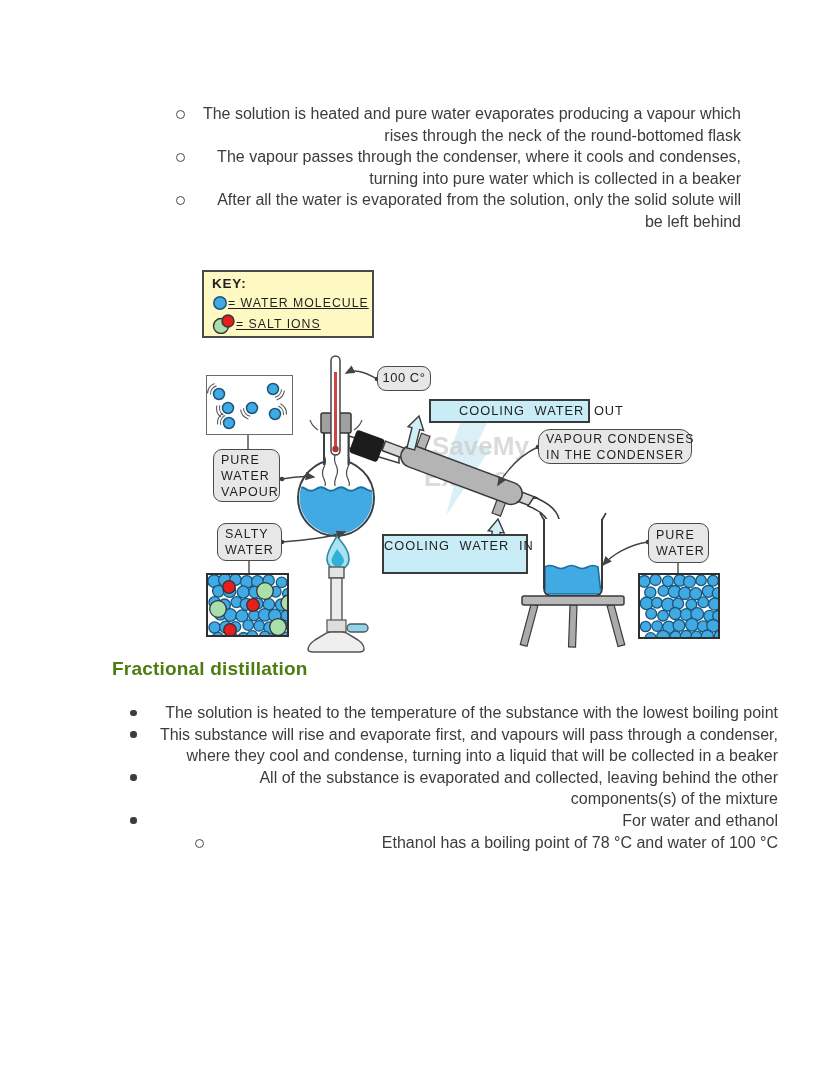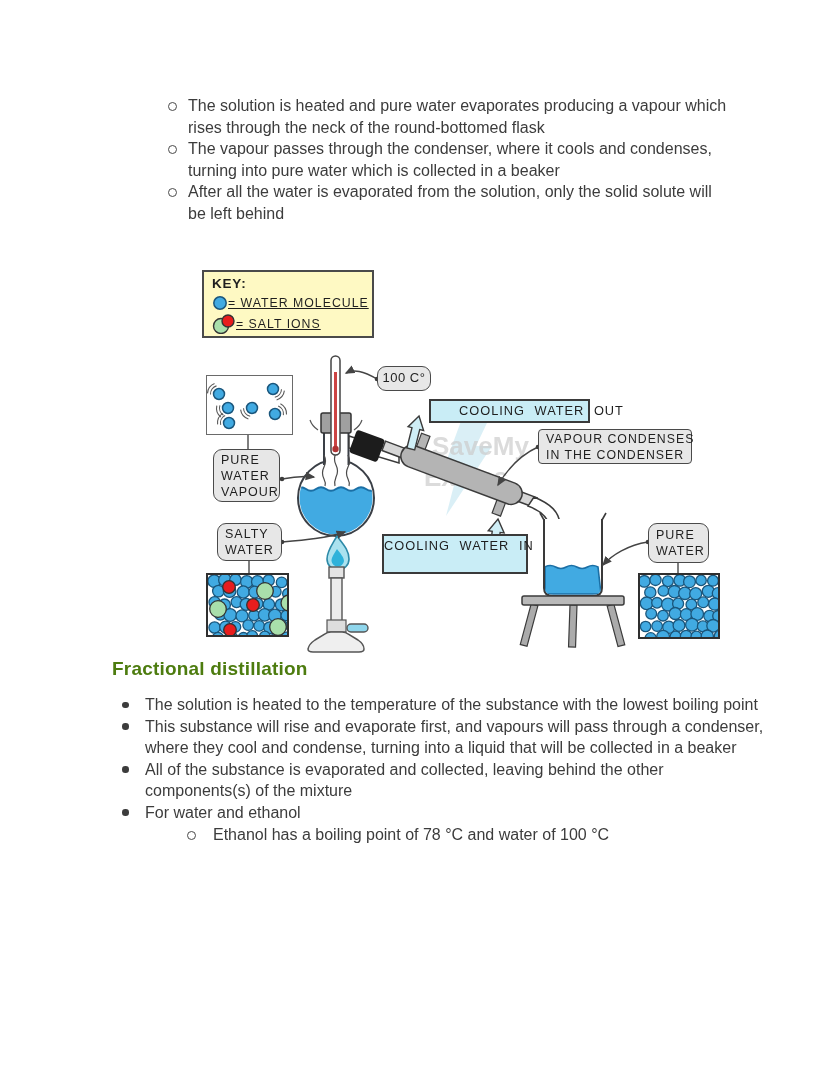"The solution is heated and" ul { margin: 0 -> 8px; text-align: none -> right }
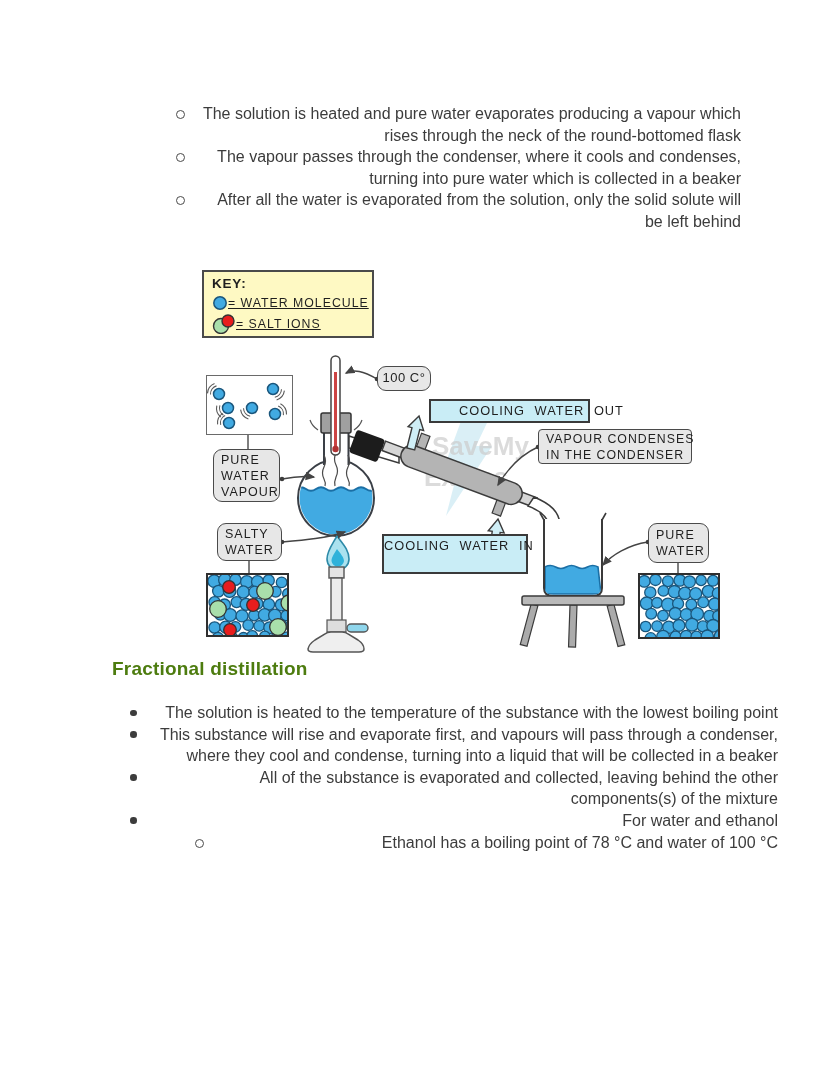"VAPOUR CONDENSES" div.d-lbl { border-radius: 4px -> 12px }
